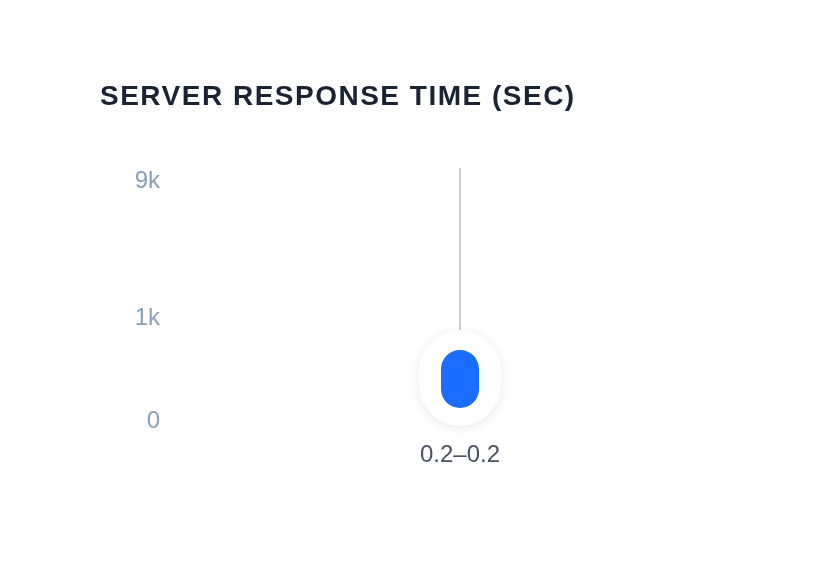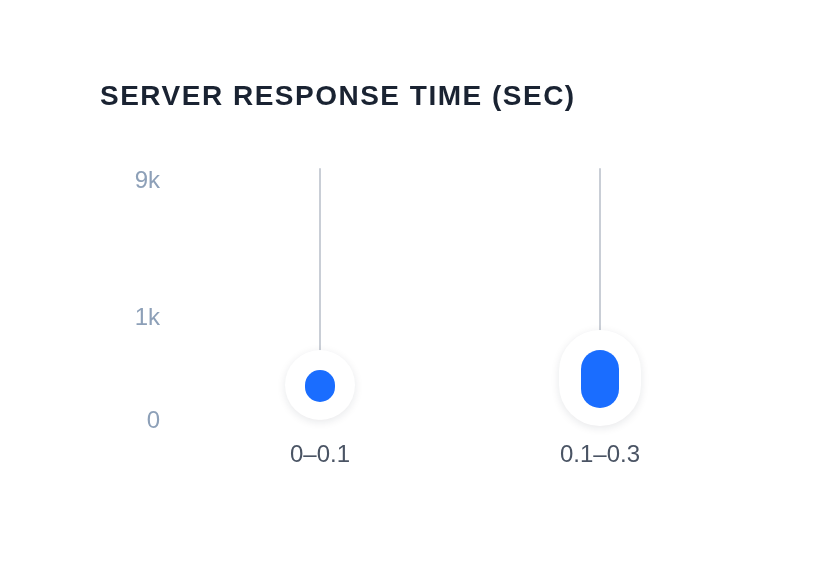"0–0.1" div.col { html: <div> <div> <div></div> <div></div> <div></div> </div> <div>0–0.1</div> </div> -> none }
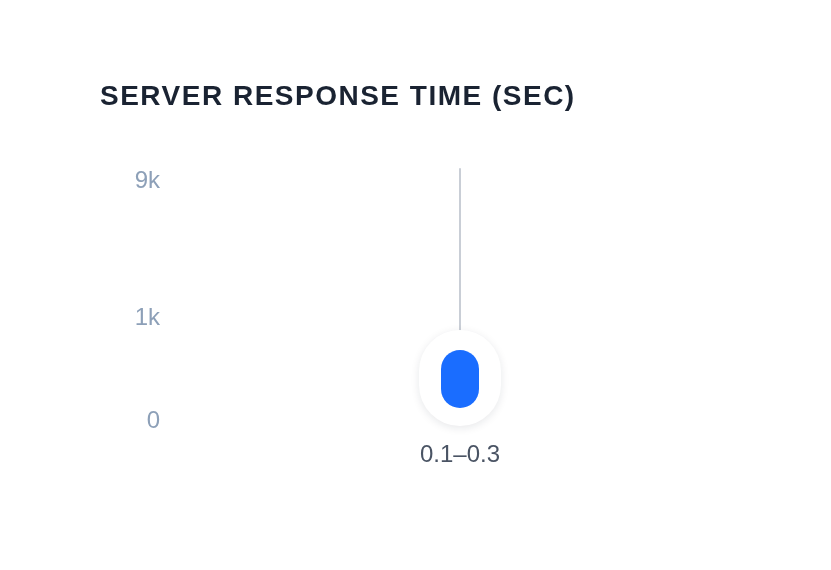"0.1–0.3" div.x-label { text: 0.1–0.3 -> 0.2–0.2 }
